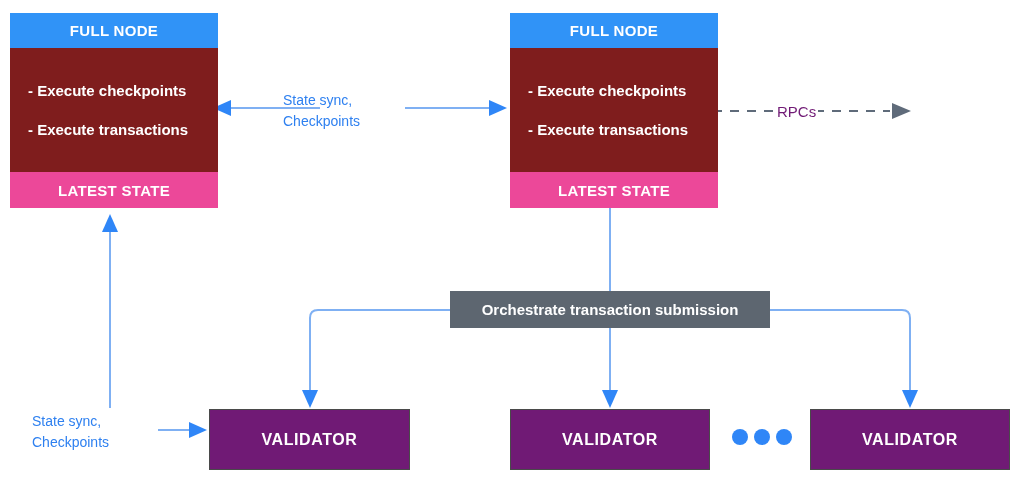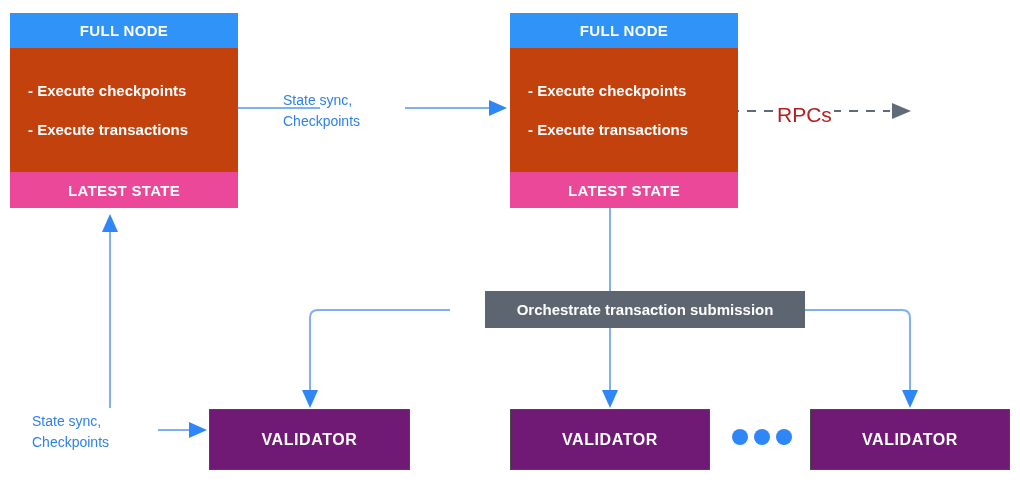"FULL NODE" .node-card { width: 228px -> 208px }
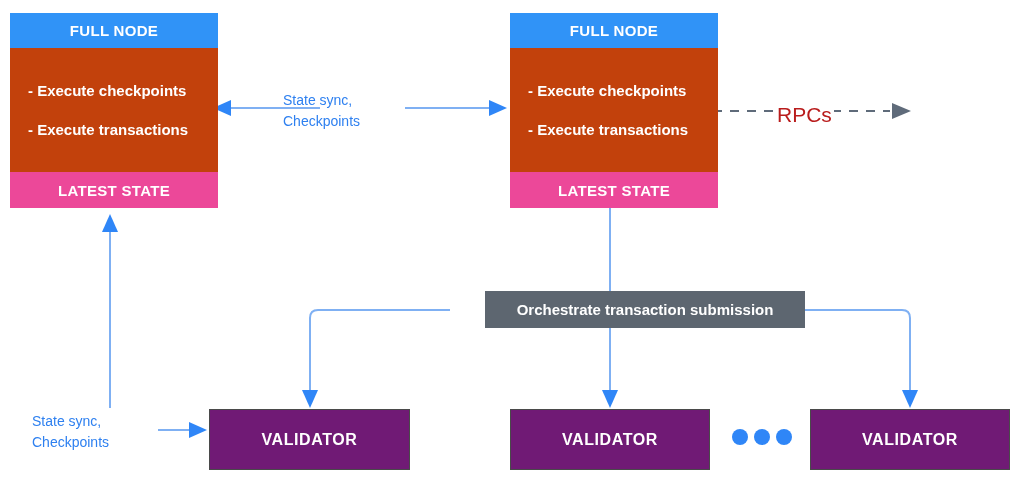"- Execute checkpoints" .node-body { background: #c2410c -> #7f1d1d }
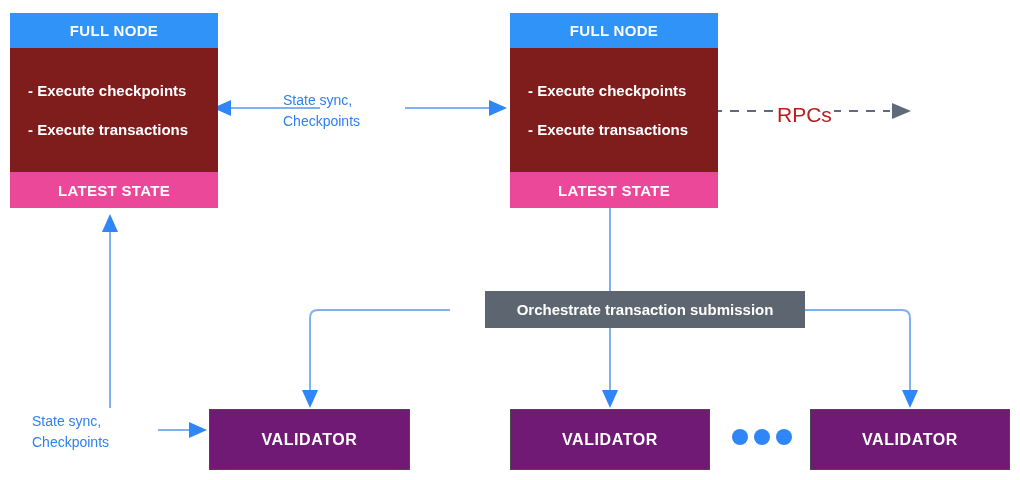"RPCs" .rpc-label { color: #b91c1c -> #701a75; font-size: 21px -> 15px }
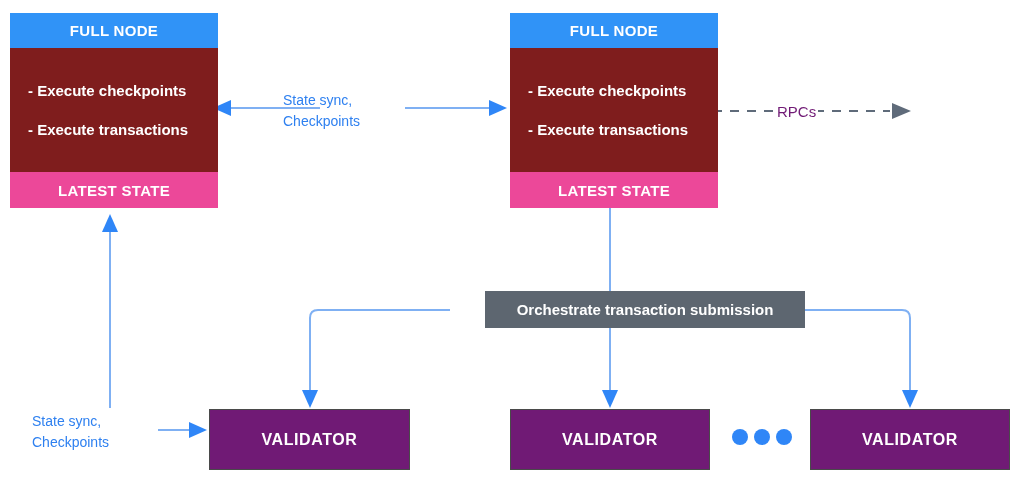"Orchestrate transaction submission" div.abs { margin-left: 35px -> none }
